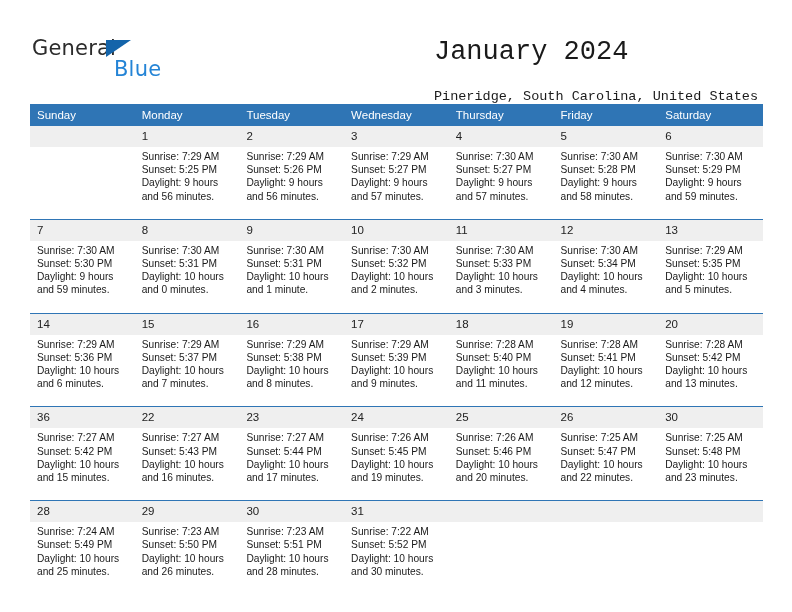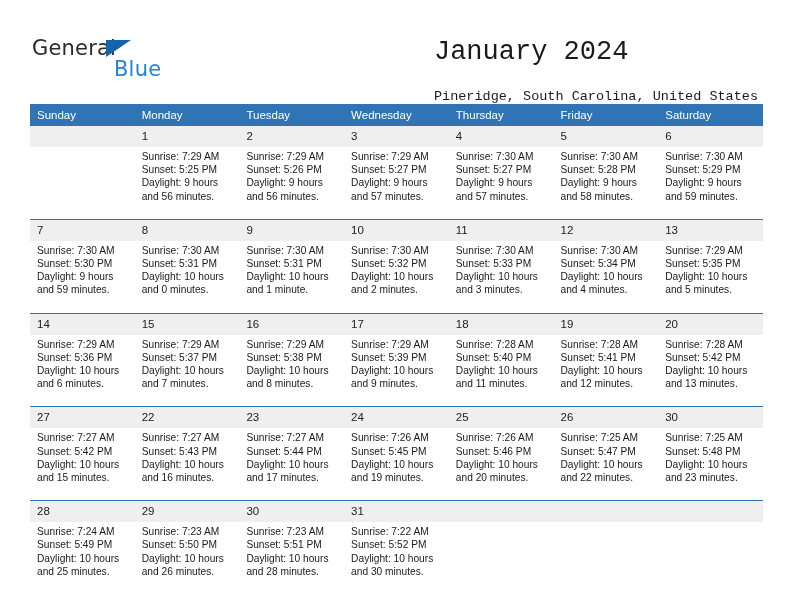"27" div.daynum { text: 27 -> 36 }
